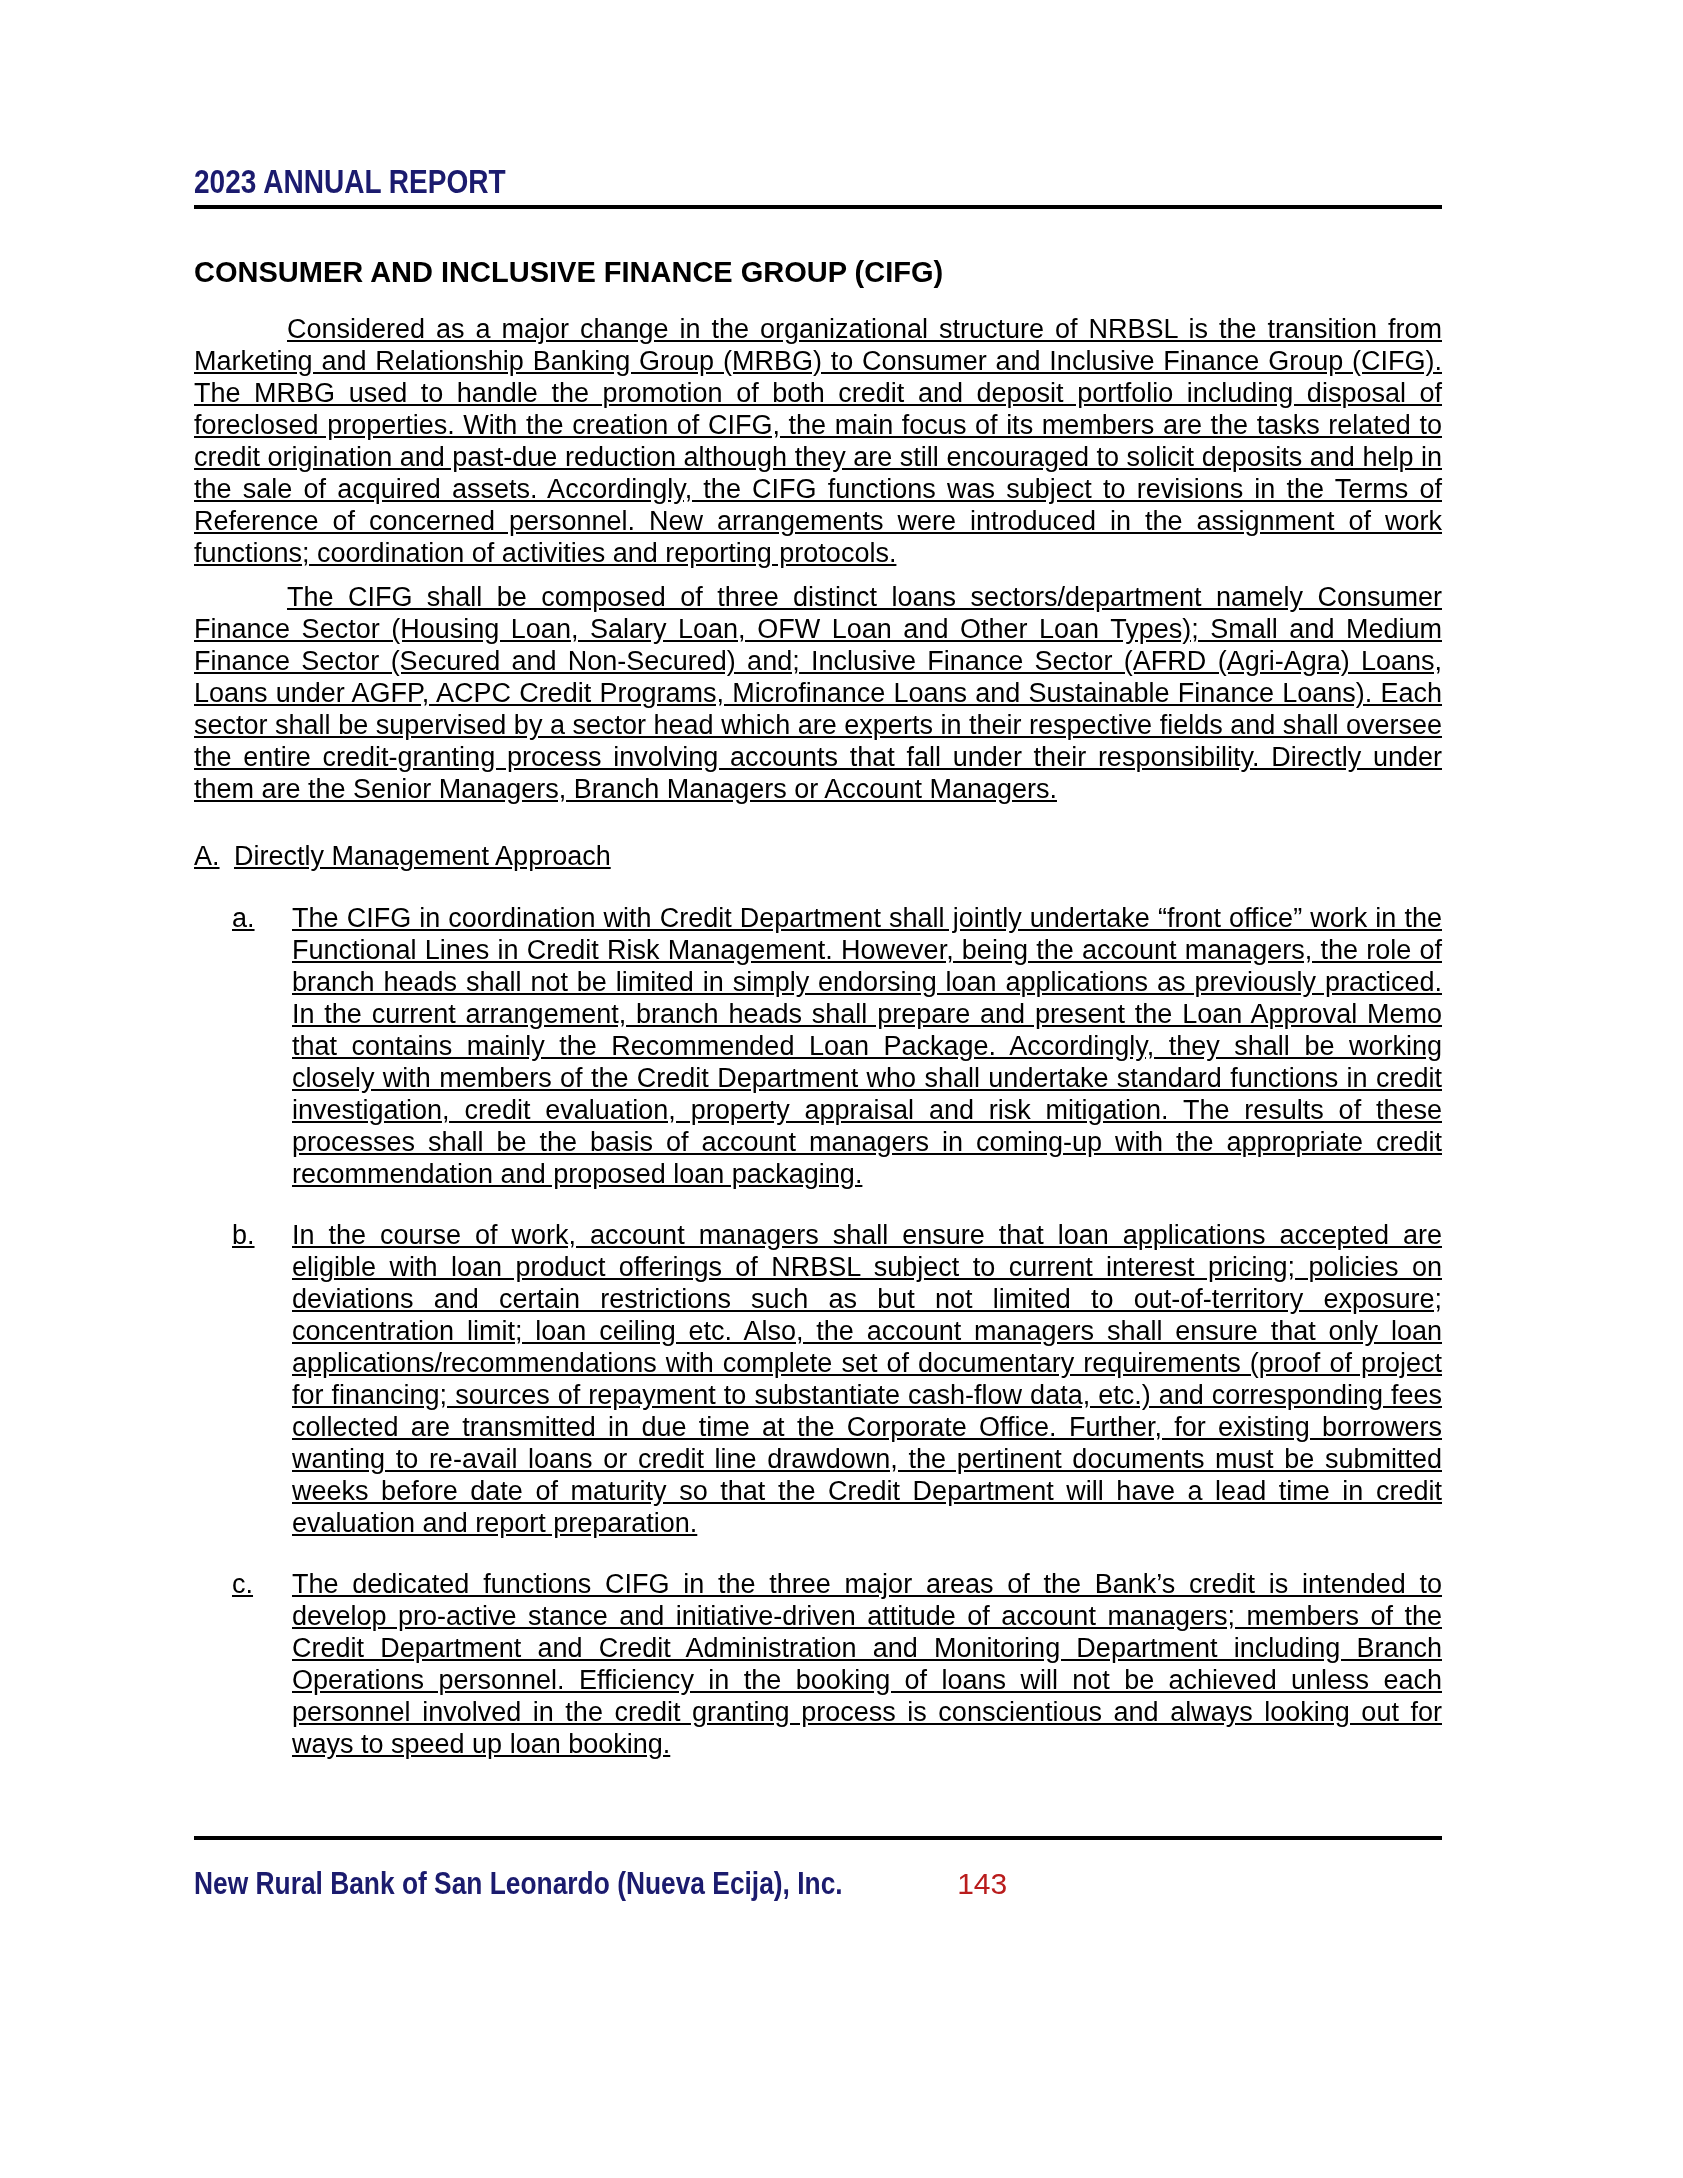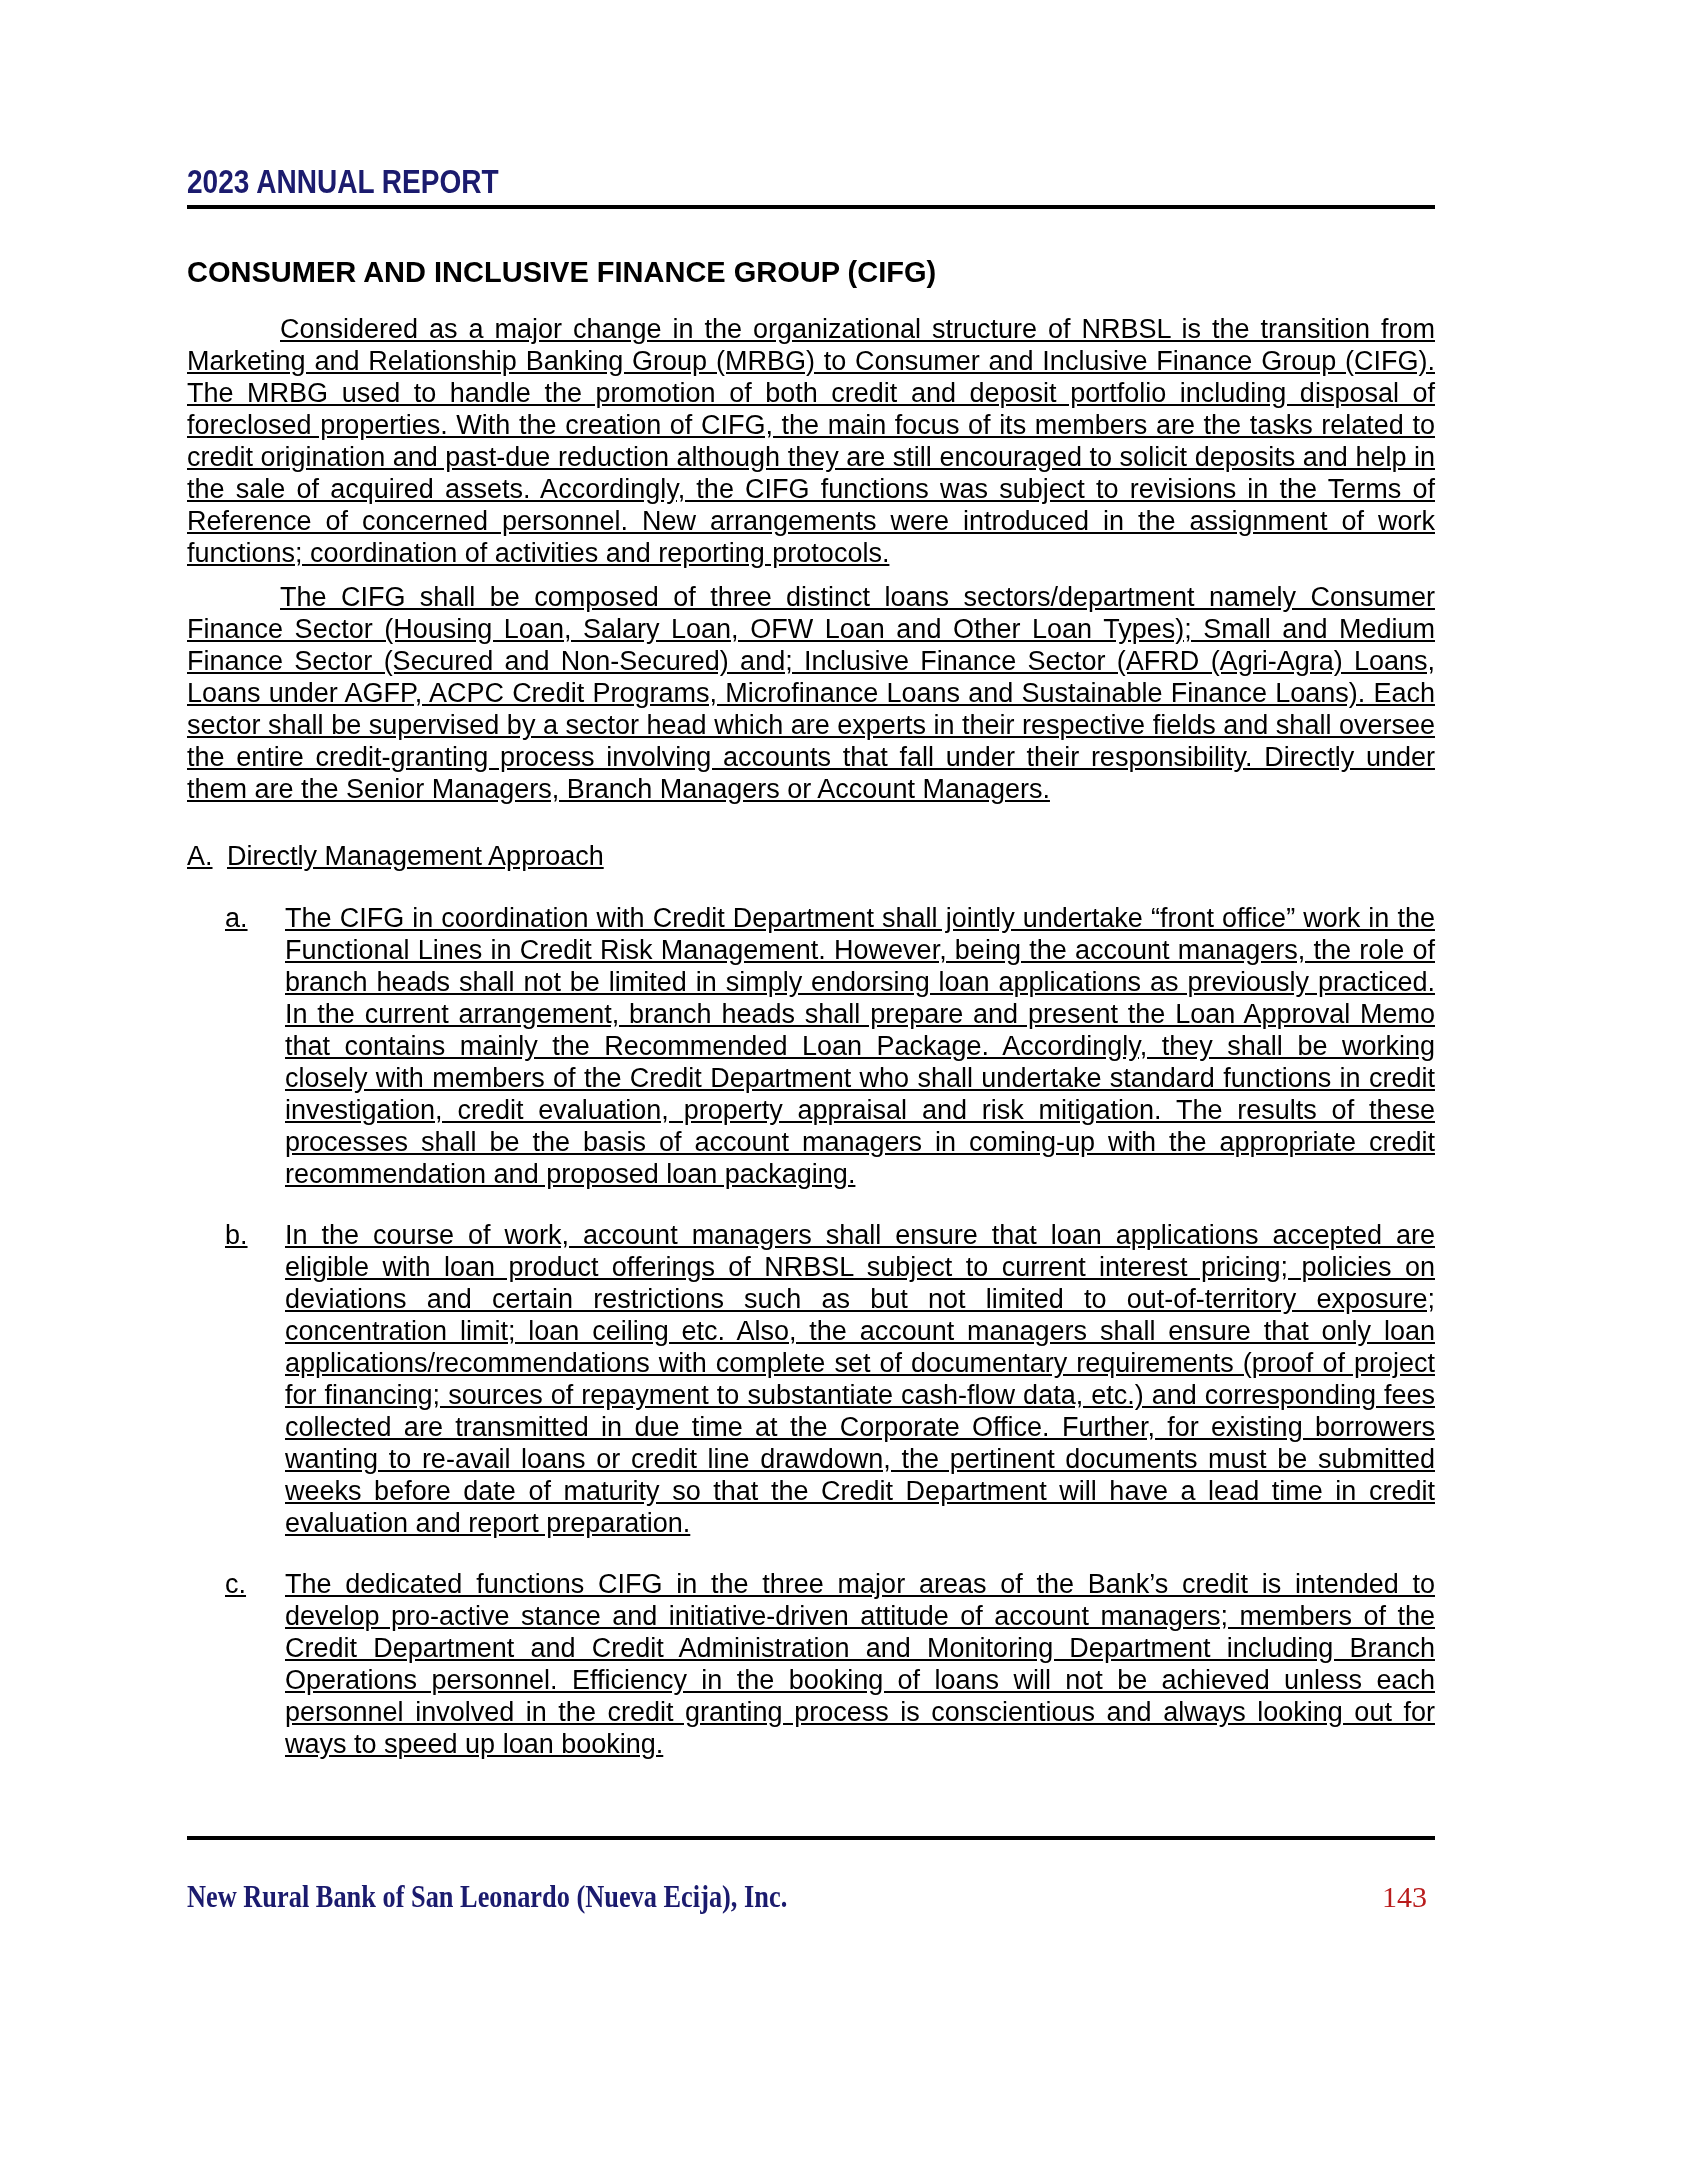"2023 ANNUAL REPORT" .page { left: 187px -> 194px }
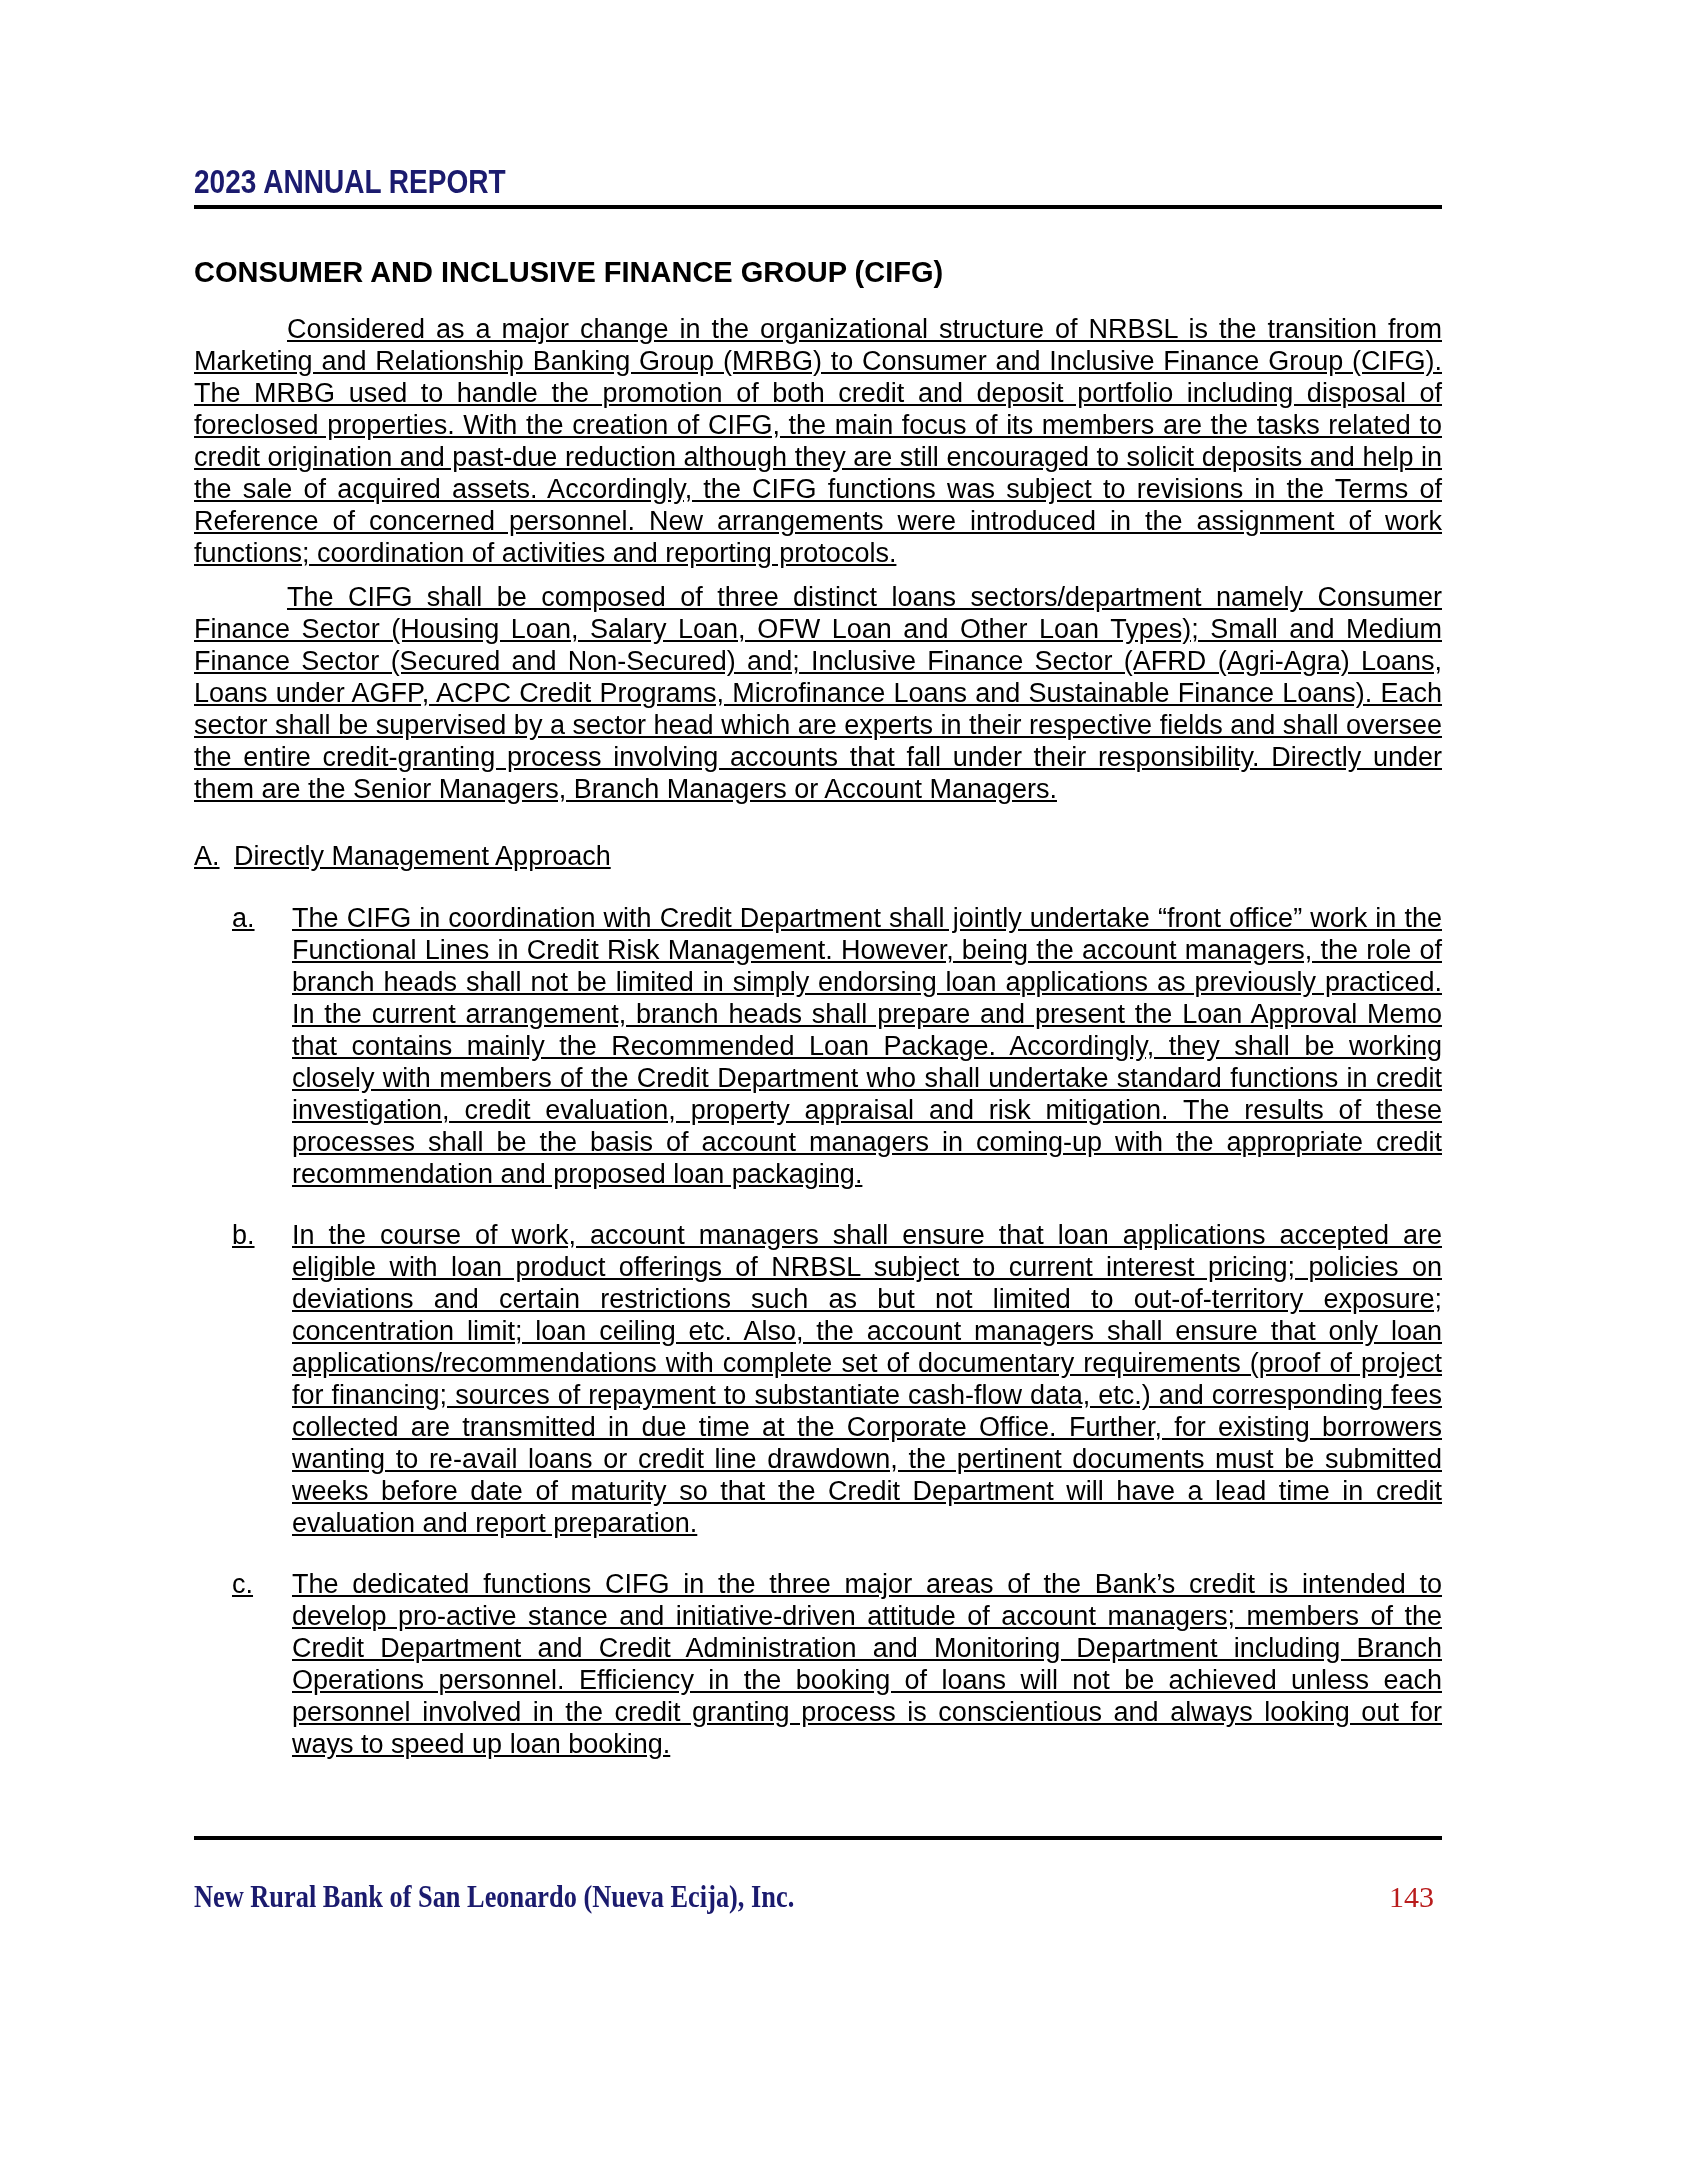"New Rural Bank of San" .footer-row { font-family: Liberation Serif, serif -> none; justify-content: space-between -> none; margin-top: 39px -> 26px }
